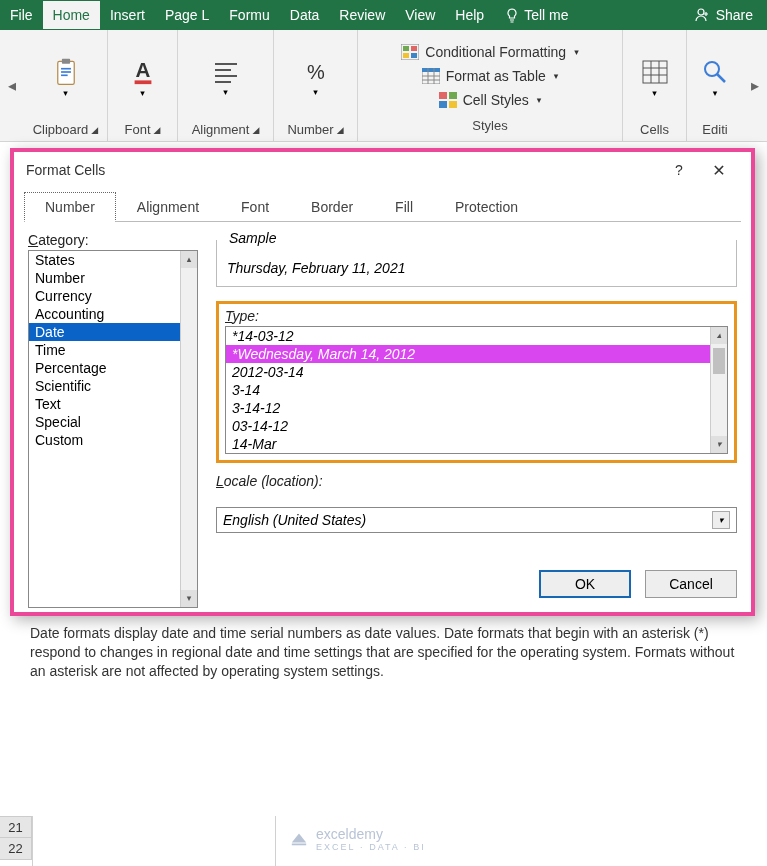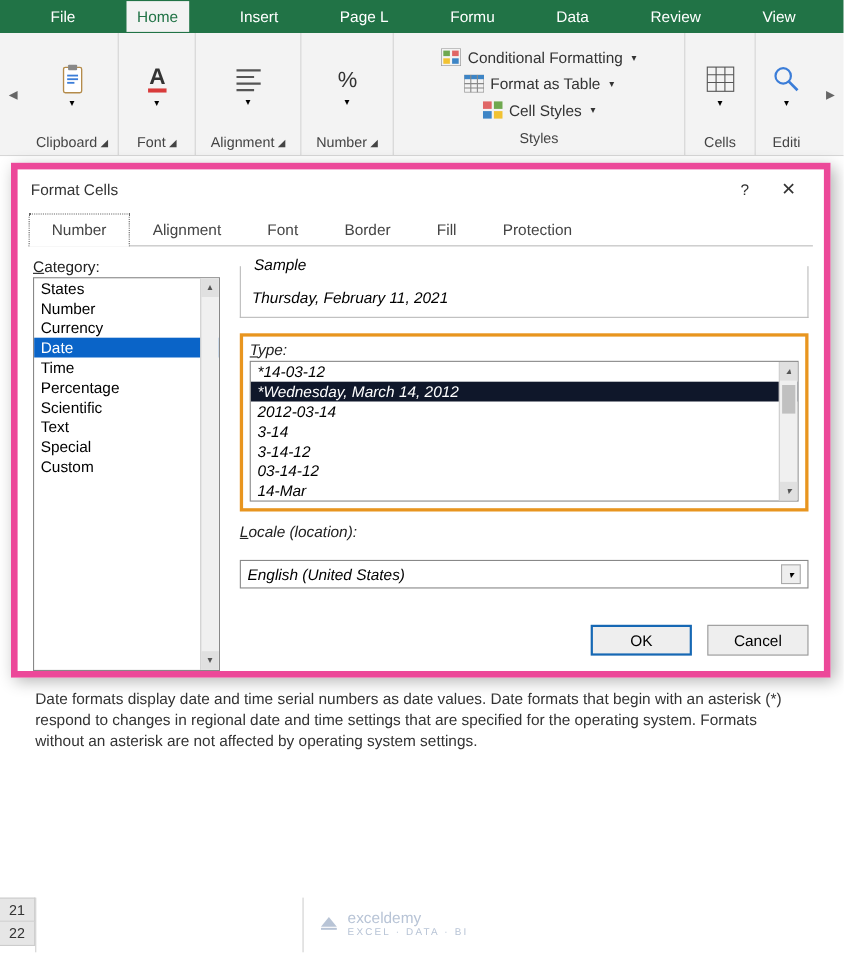"File" .ribbon-tabs .tab { margin-left: 36px -> none }
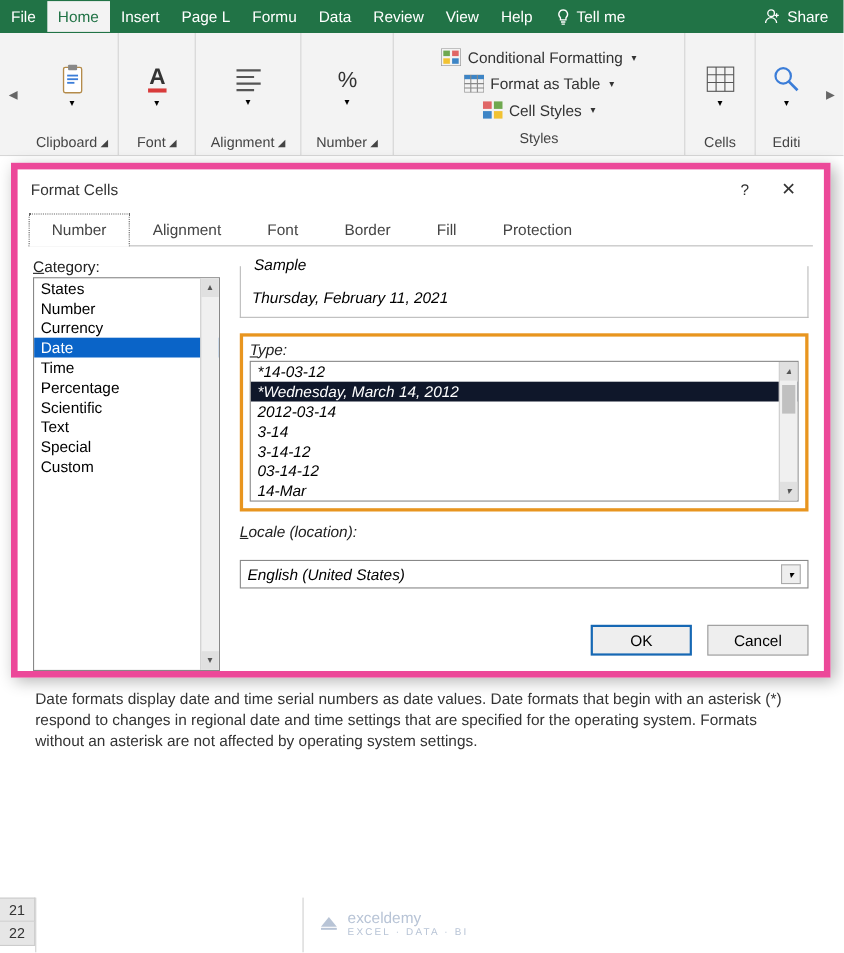"Format Cells" .dialog-backdrop { border: 6px solid #ec4899 -> 4px solid #ec4899 }
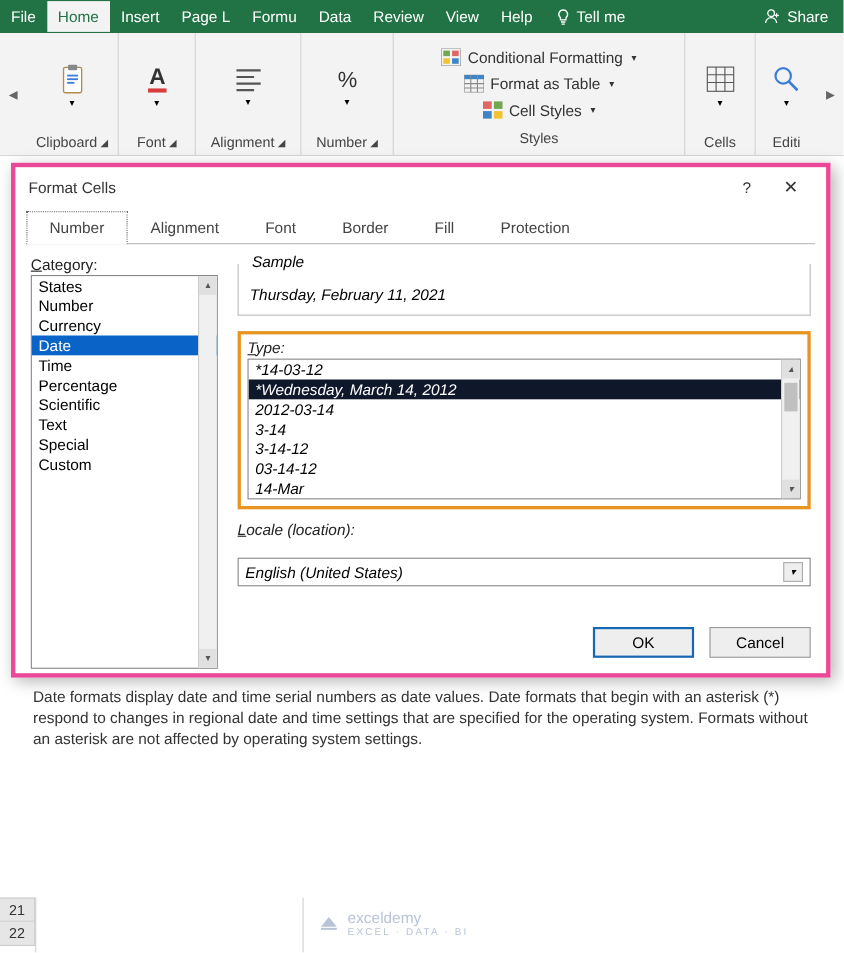"Accounting" div.item { html: none -> <div>Accounting</div> }
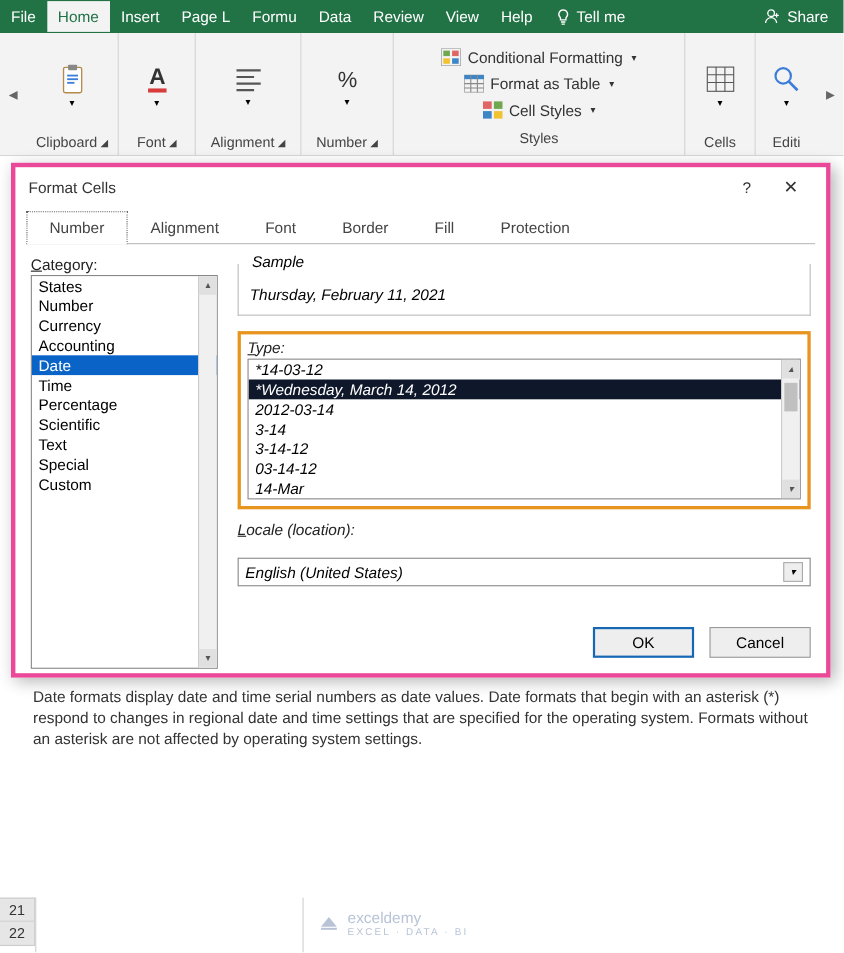"*Wednesday, March 14, 2012" .type-list .titem.sel { background: #0f172a -> #d946ef }
